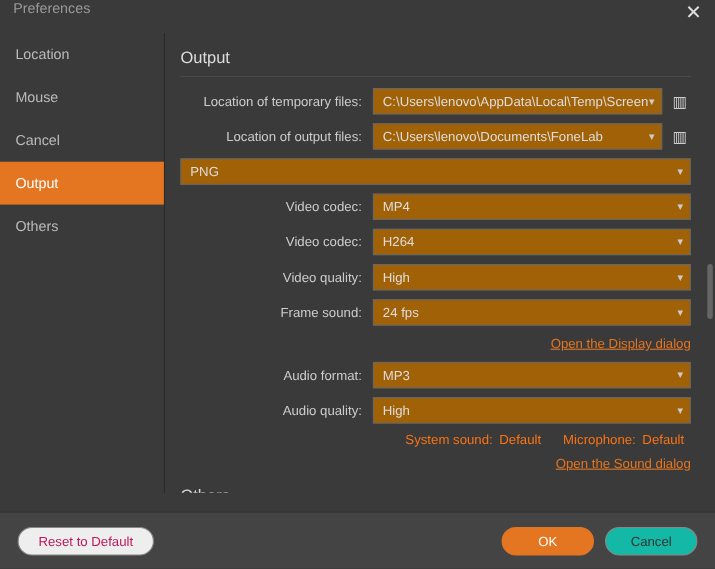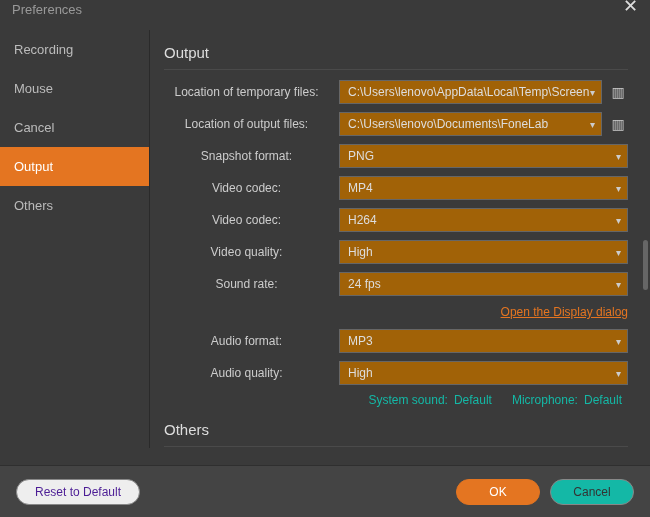"Preferences" .titlebar { align-items: flex-end -> flex-start; padding: 13px 12px -> 0 12px }
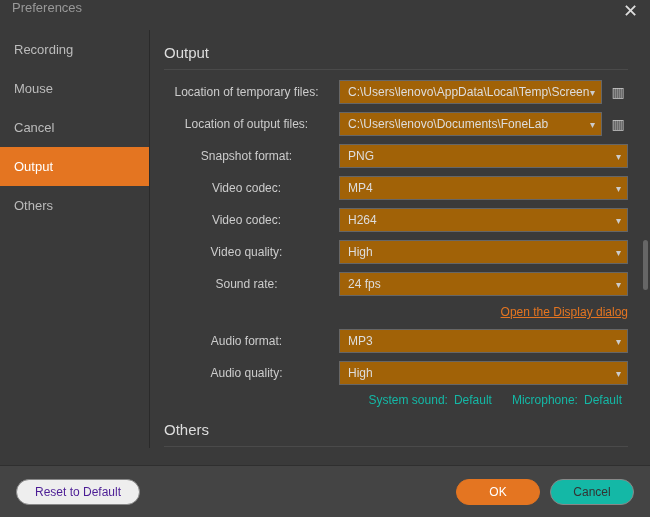"Recording" span { text: Recording -> Location }
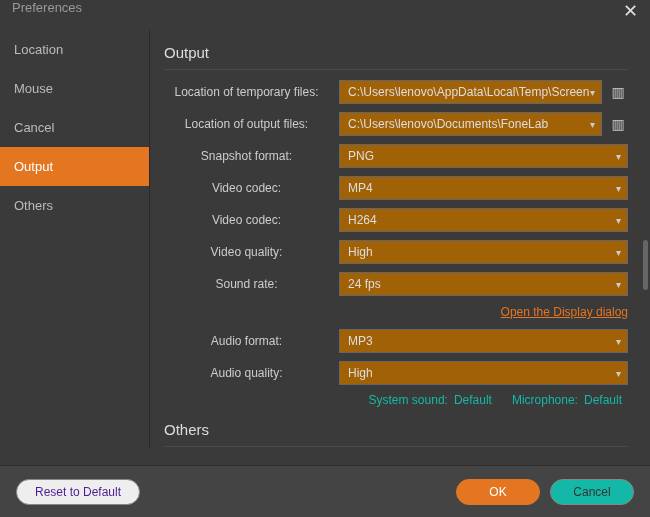"Location of temporary files:" .row-label { text-align: center -> right }
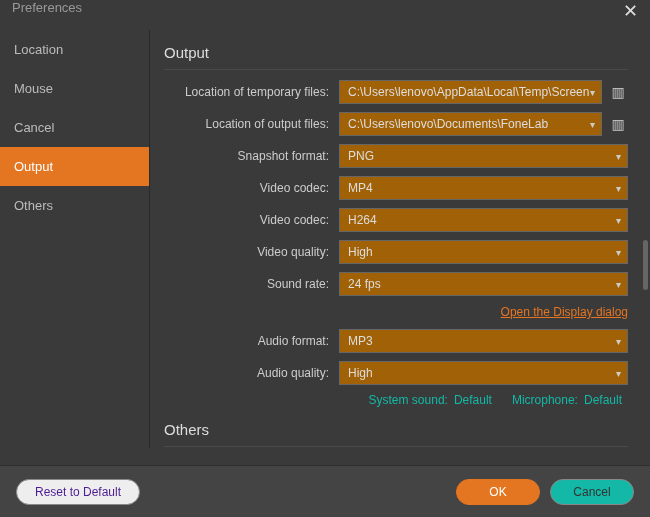"Snapshot format:" div.row-label { html: <div>Snapshot format:</div> -> none }
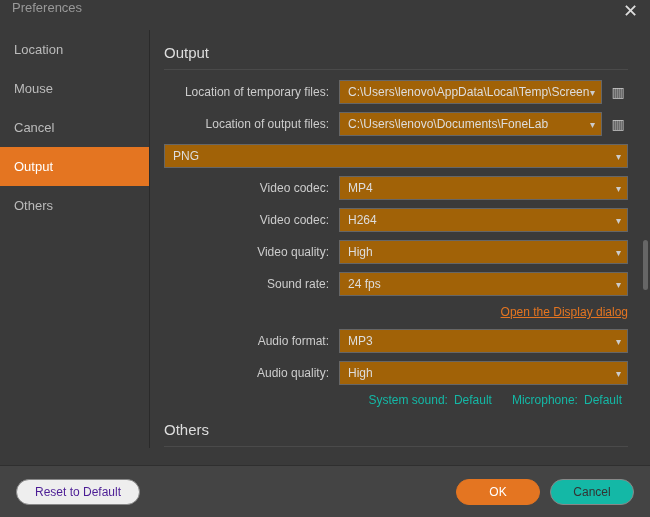"Sound rate:" div.row-label { text: Sound rate -> Frame sound }
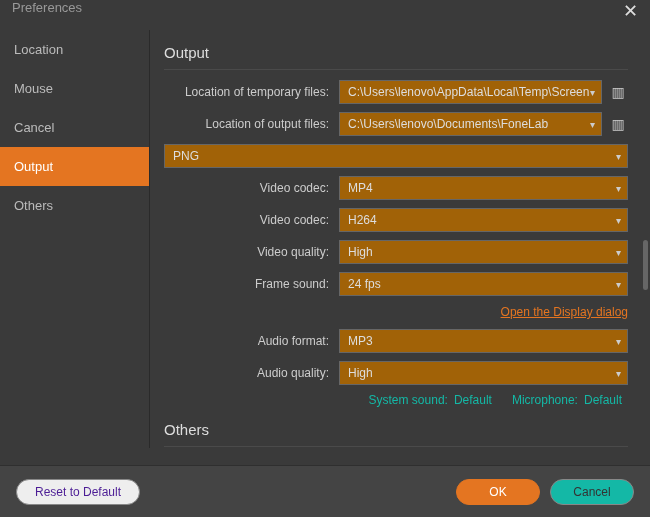"System sound: Default" .info-row { color: #14b8a6 -> #f97316 }
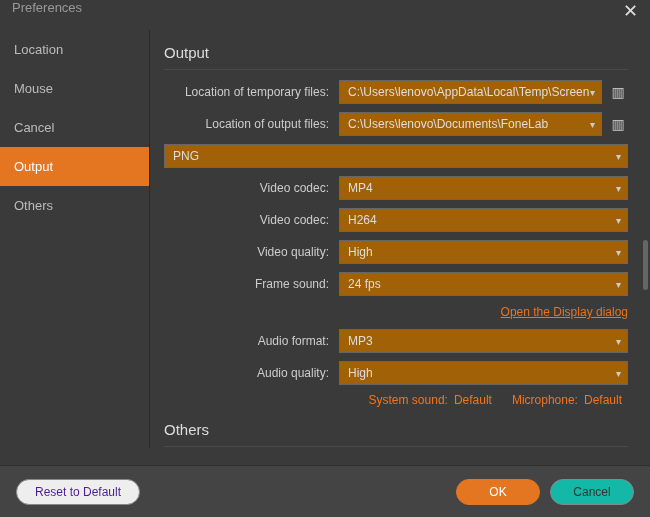"Open the Sound dialog" div.link-row { html: none -> <div><a>Open the Sound dialog</a></div> }
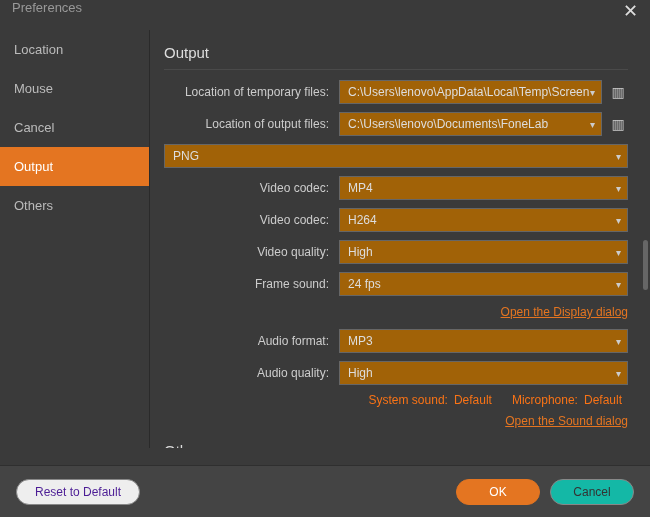"Reset to Default" .btn { color: #4c1d95 -> #be185d }
